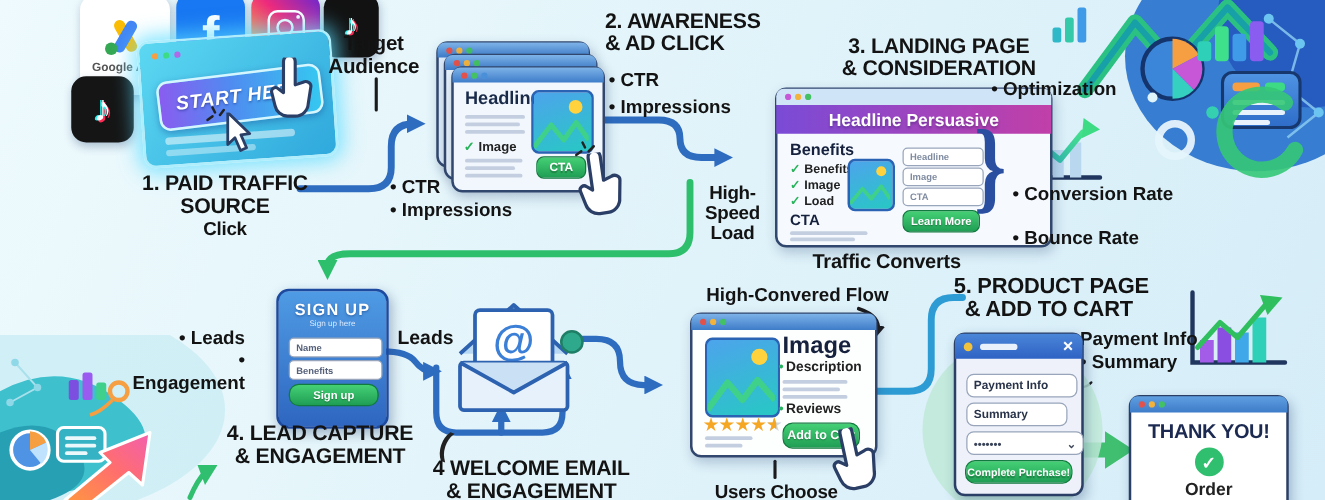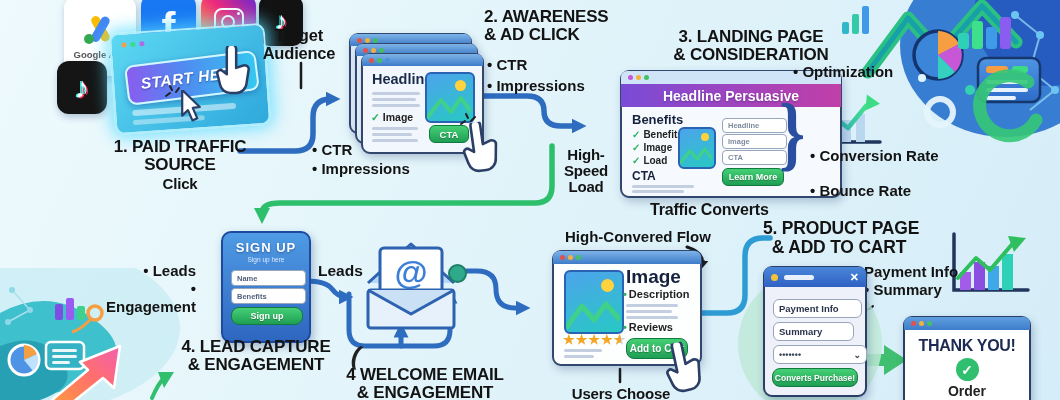"Converts Purchase!" div.btn-g { text: Converts -> Complete }
